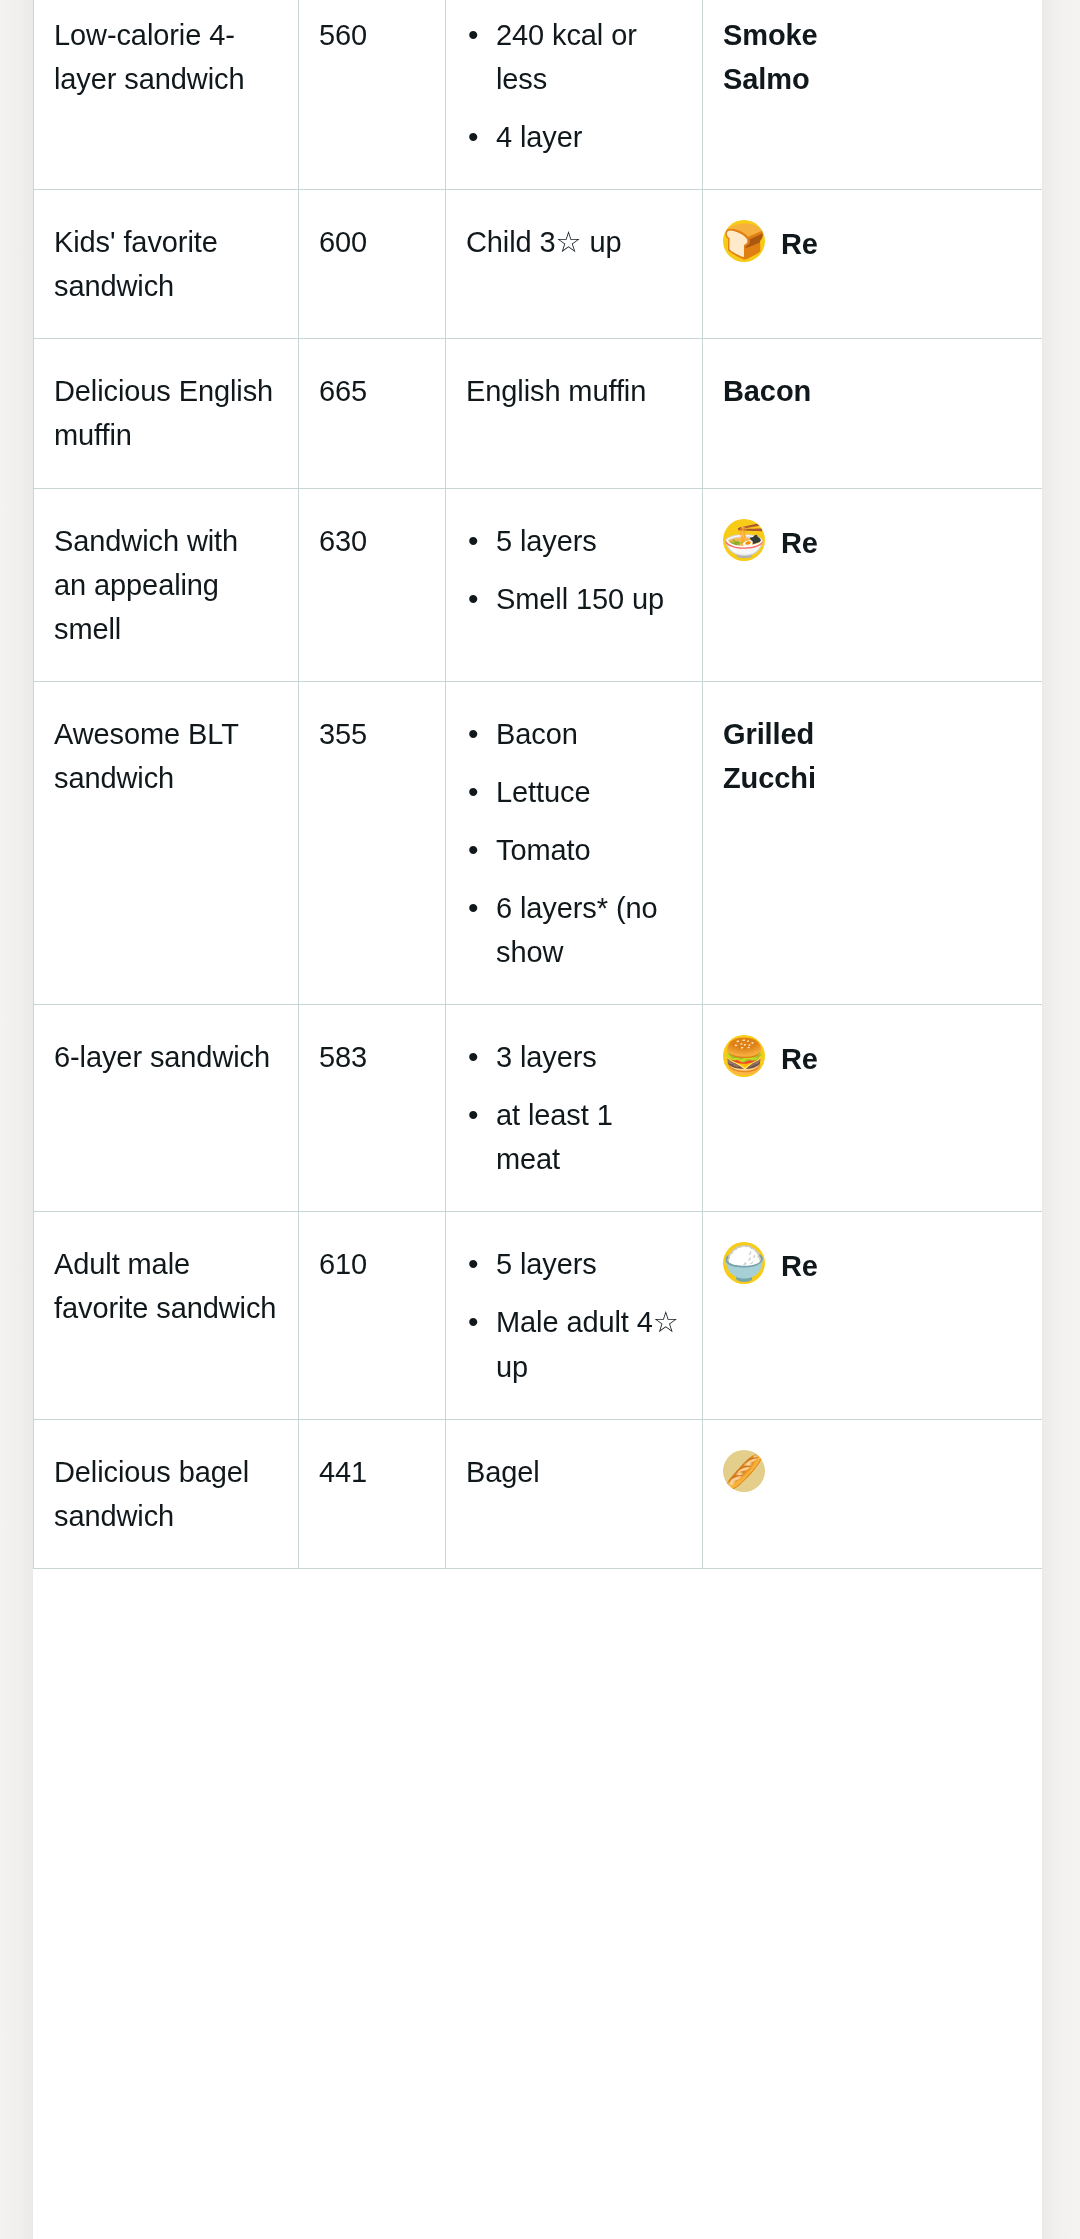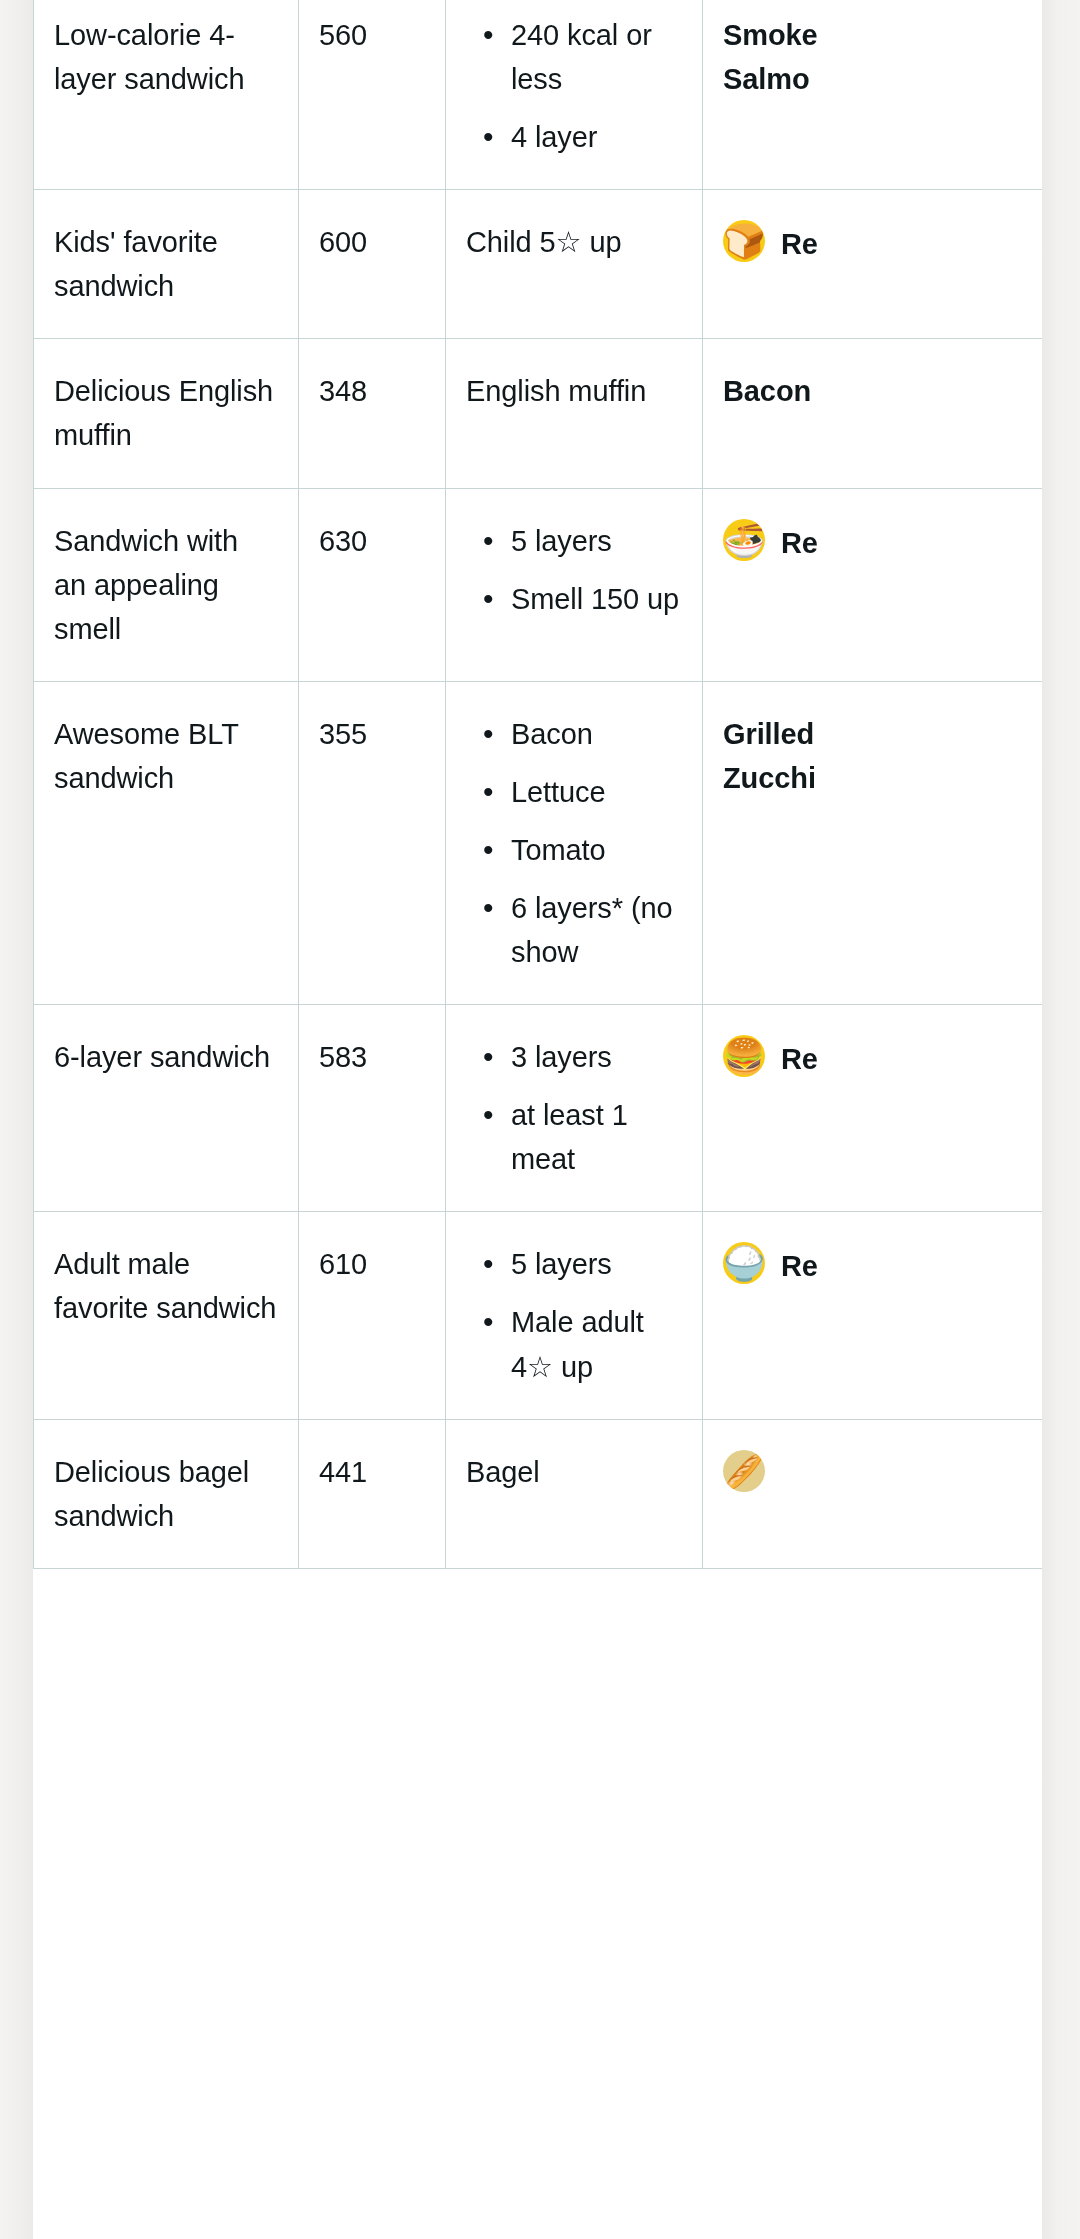"240 kcal or less" ul.bullets li { margin: 0 0 14px 15px -> 0 0 14px 0 }
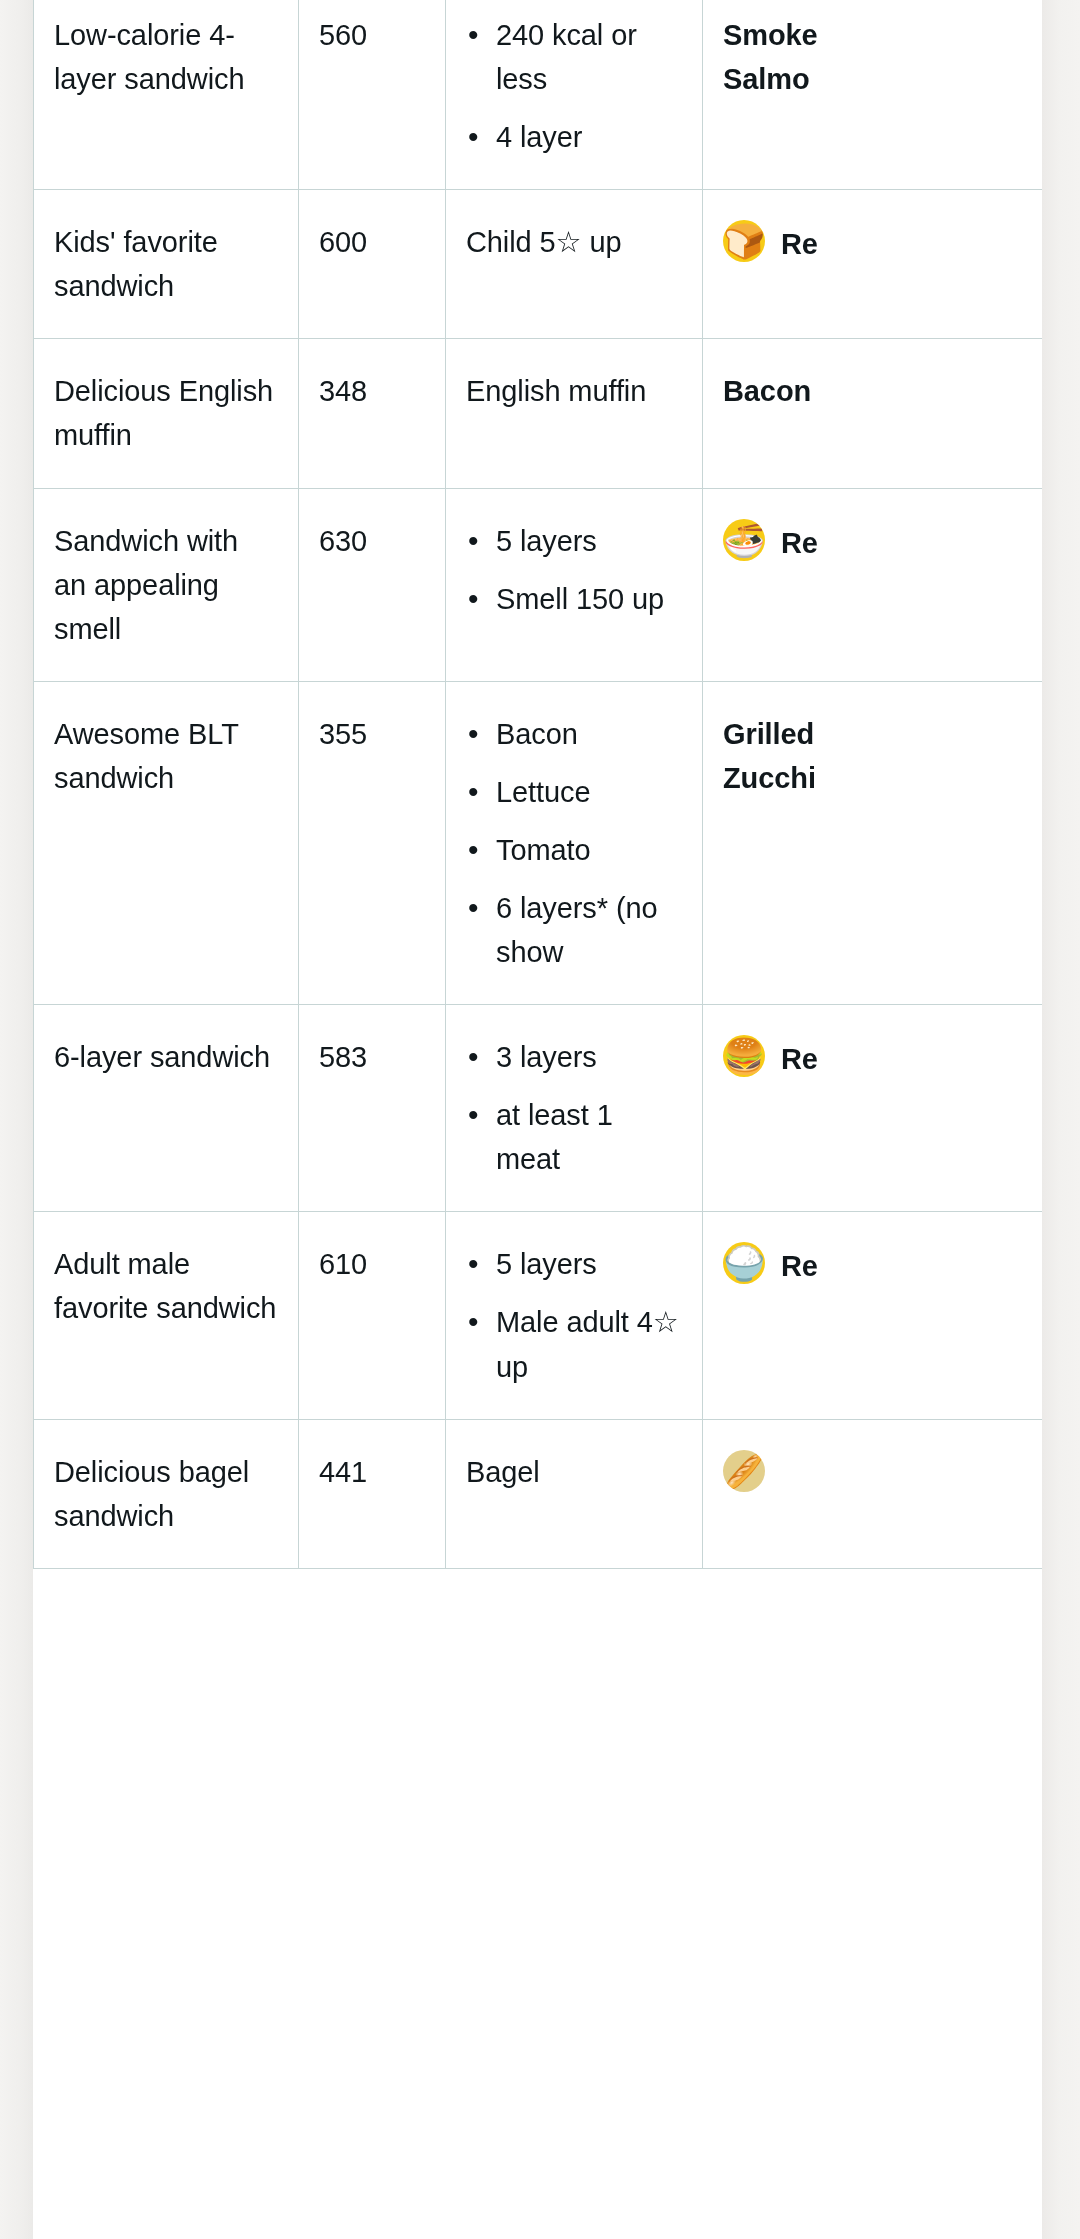"Child 5☆ up" span.plain-text { text: 5 -> 3 }
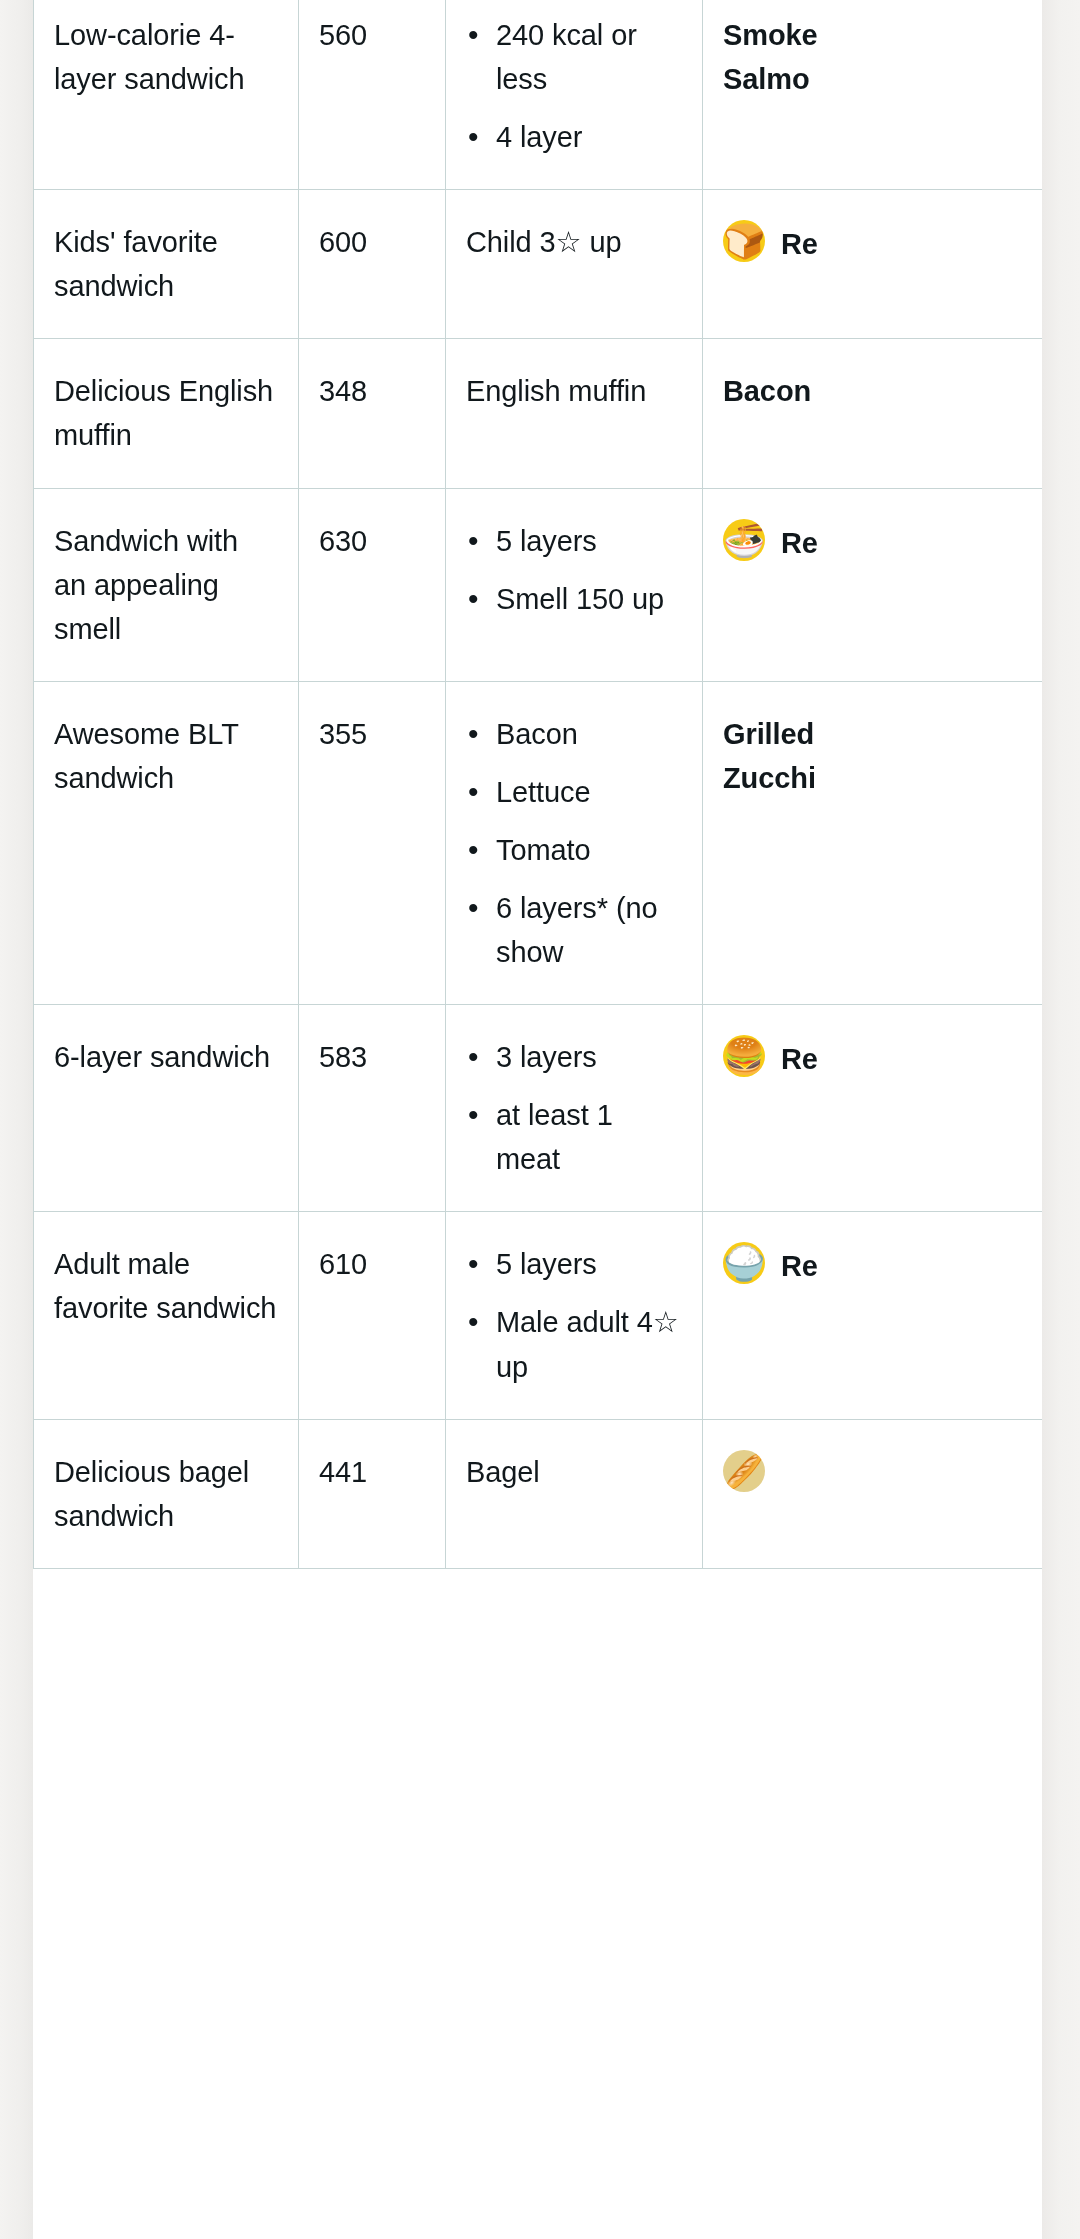"348" td.col-num { text: 348 -> 665 }
